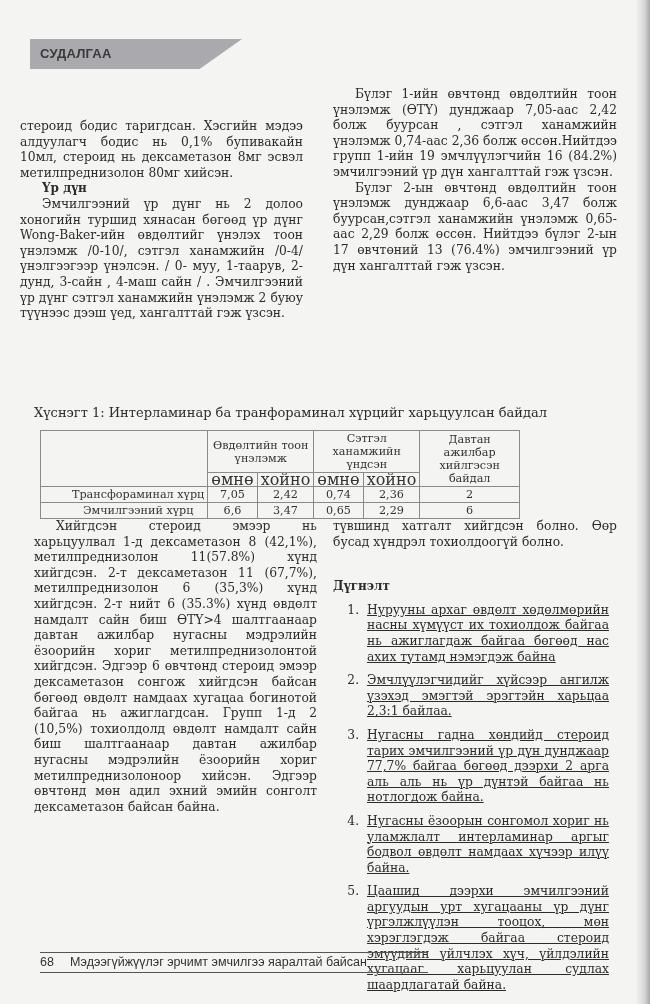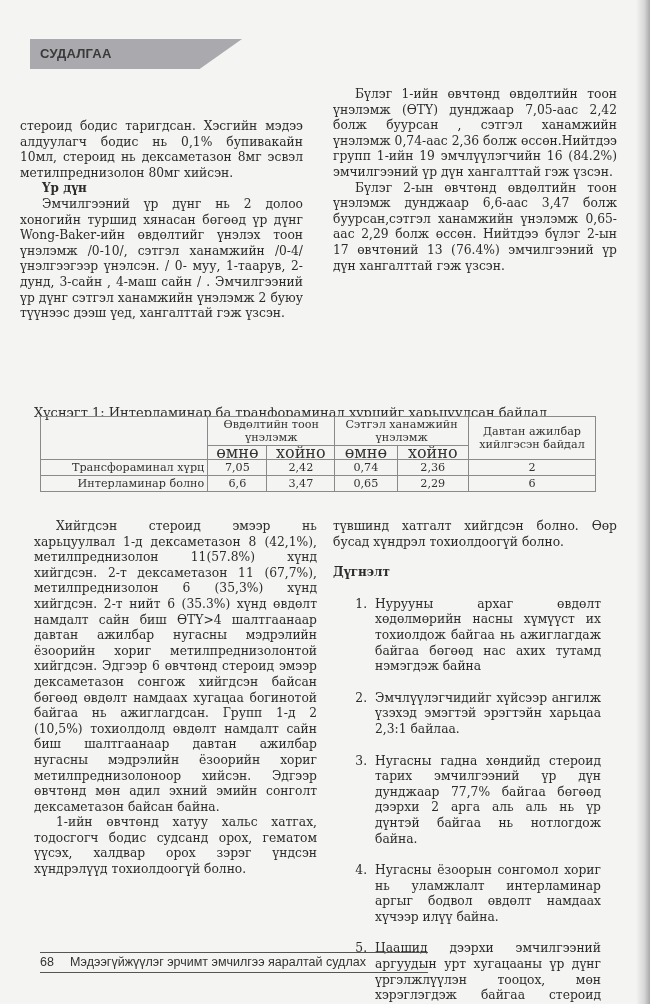"Өвдөлтийн тоон үнэлэмж" table.results { top: 416px -> 430px; width: 556px -> 480px }
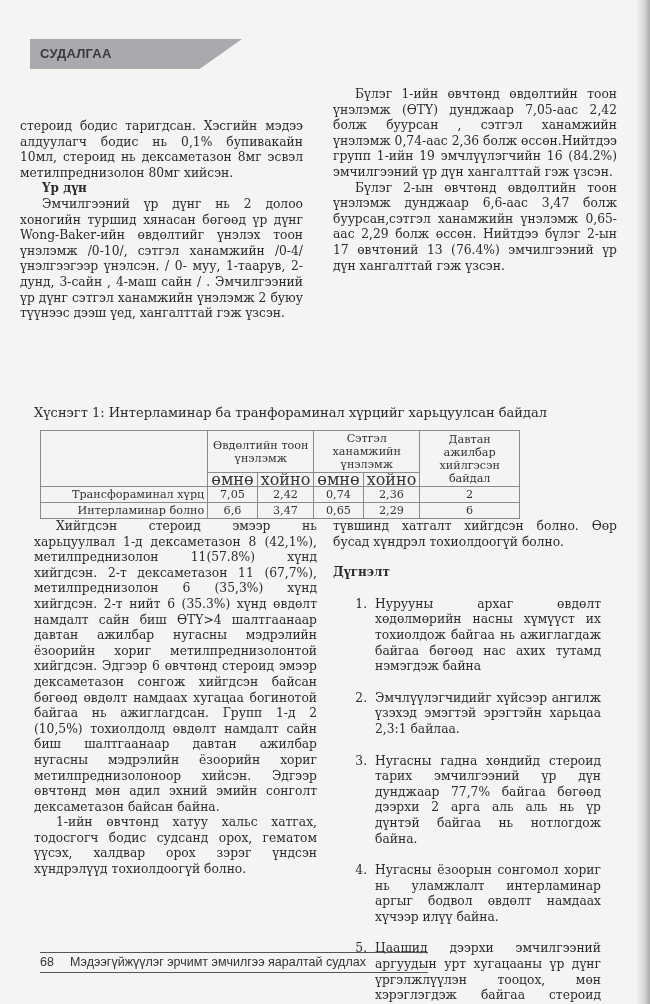"Сэтгэл ханамжийн үнэлэмж" th { text: үнэлэмж -> үндсэн }
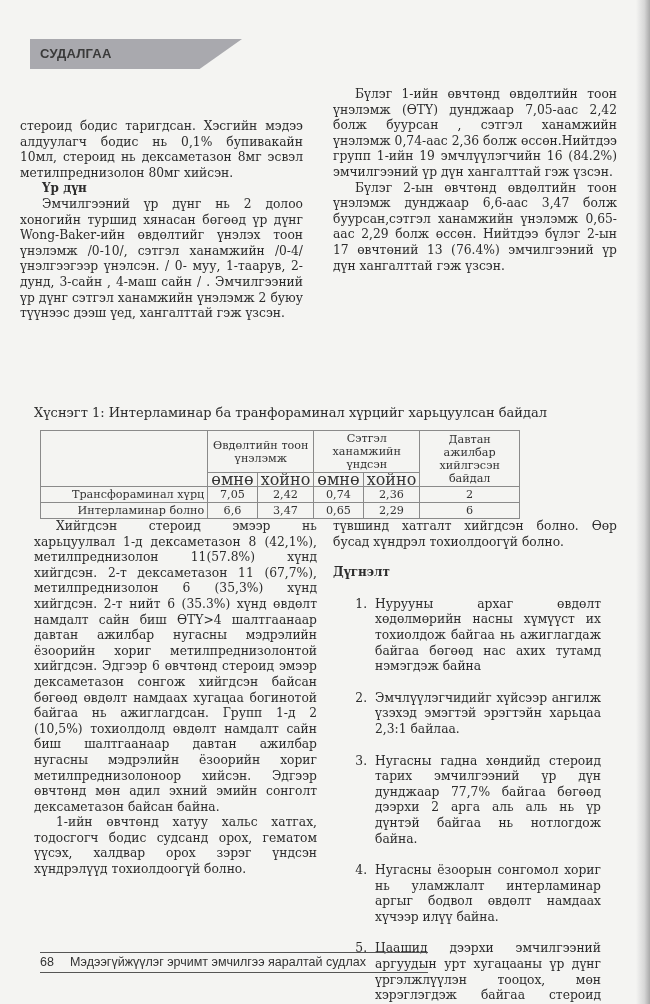"Трансфораминал хүрц" table.results td.rowhead { text-align: right -> center }
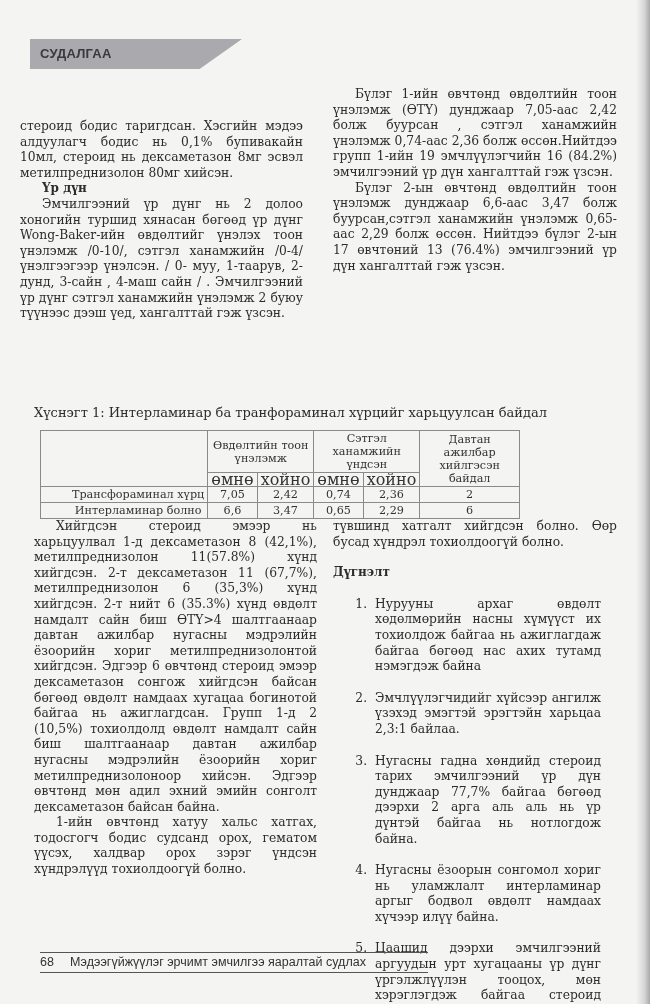"Интерламинар болно" td.rowhead { text: Интерламинар болно -> Эмчилгээний хүрц }
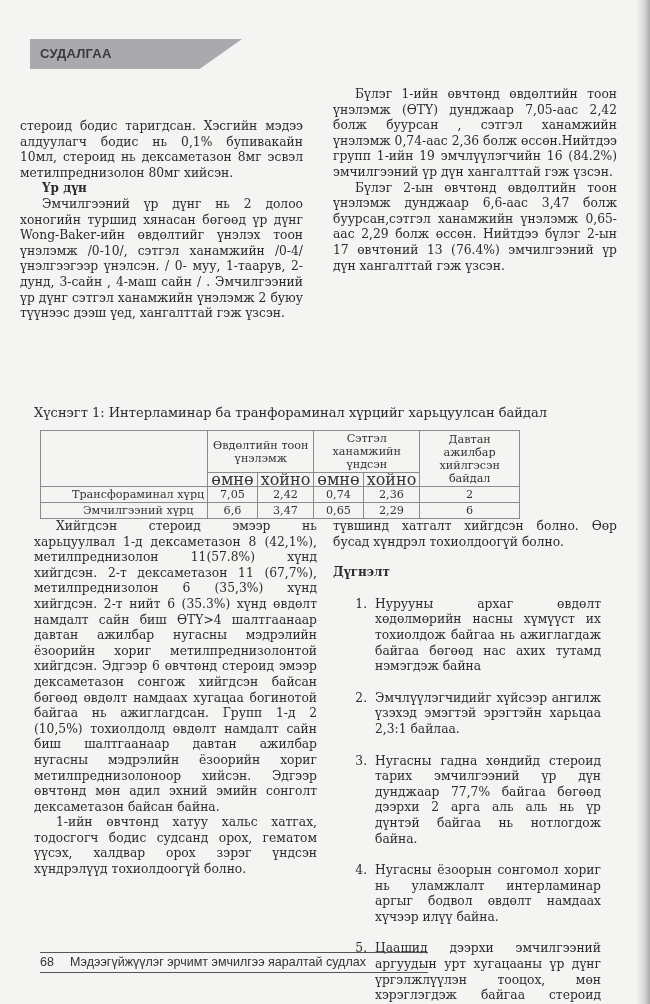"Дүгнэлт" h3 { margin-top: 15px -> 29px }
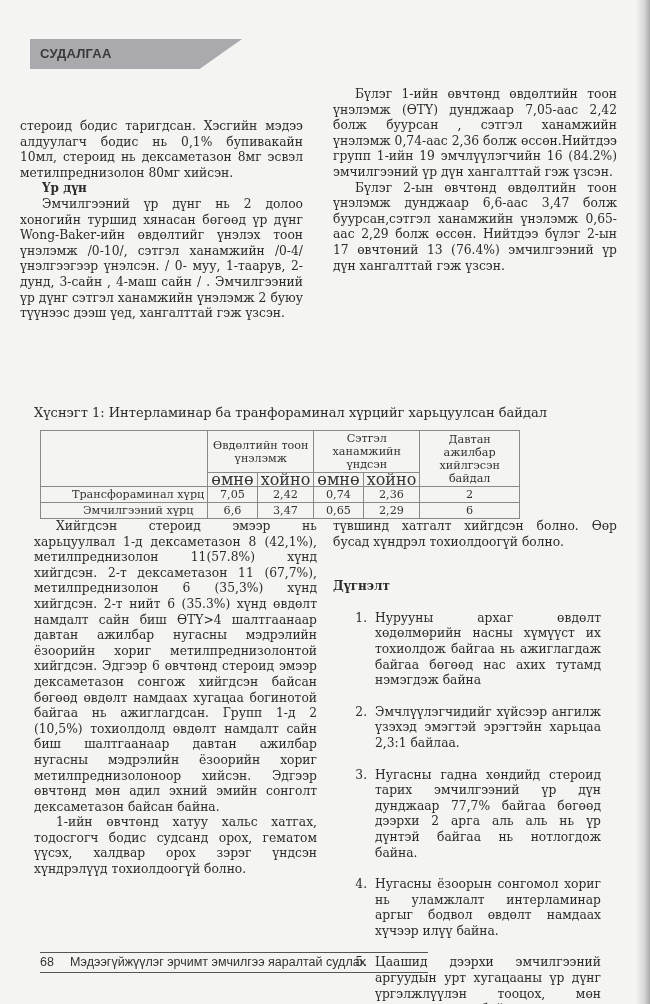"Нурууны архаг өвдөлт хөдөлмөрийн насны" ol.conclusions li { margin: 16px -> 8px; text-decoration: none -> underline }
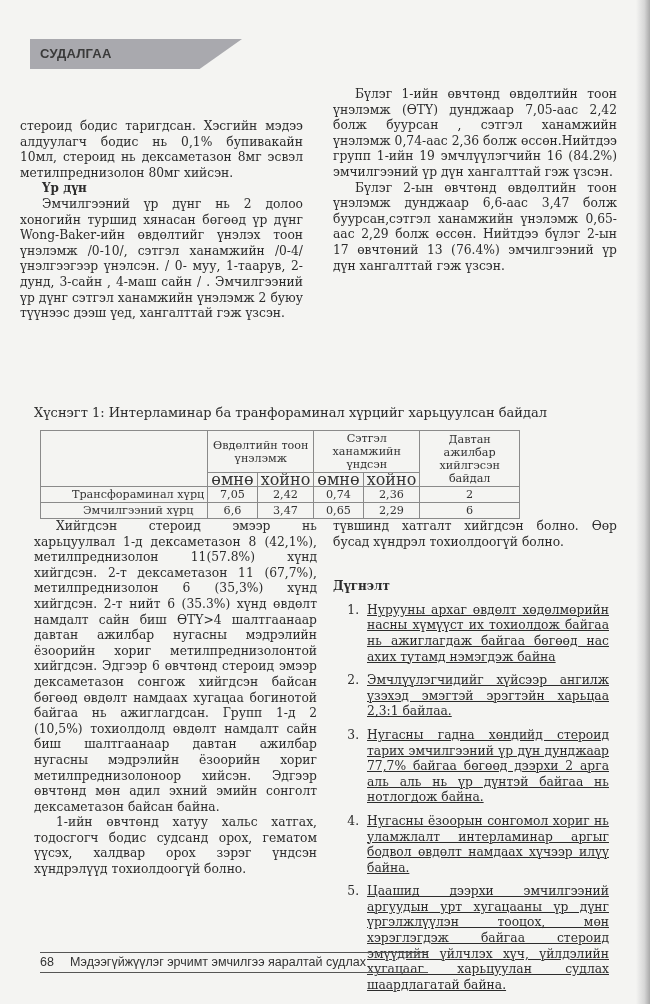"1-ийн өвчтөнд хатуу хальс хатгах," p.indent { html: <p>1-ийн өвчтөнд хатуу хальс хатгах, тодосгогч бодис судсанд орох, гематом үүсэх, халдвар орох зэрэг үндсэн хүндрэлүүд тохиолдоогүй болно.</p> -> none }
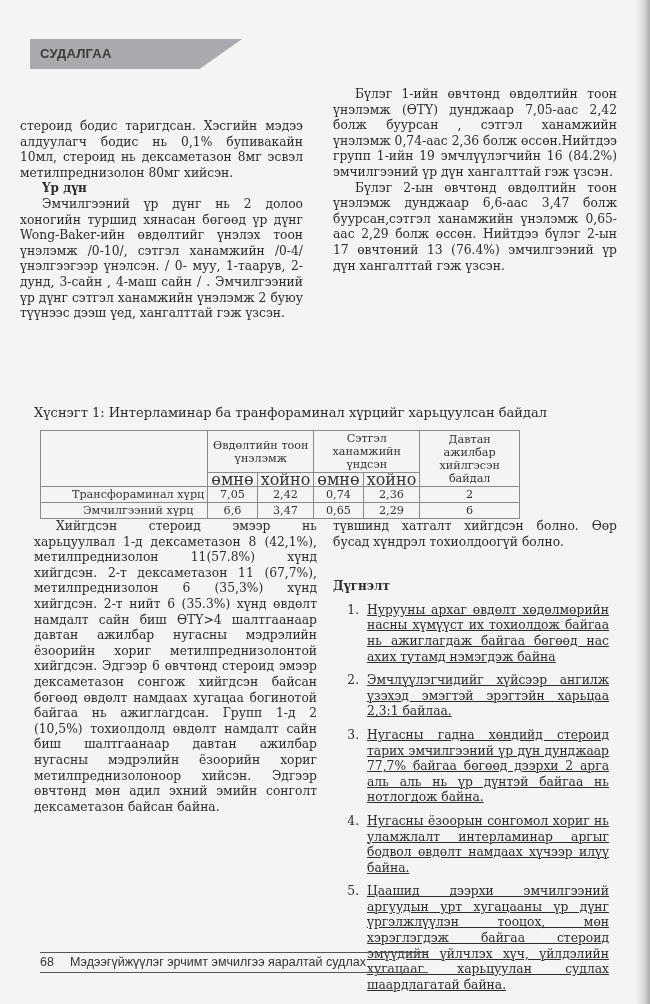"Мэдээгүйжүүлэг эрчимт эмчилгээ яаралтай" span { text: судлах -> байсан }
